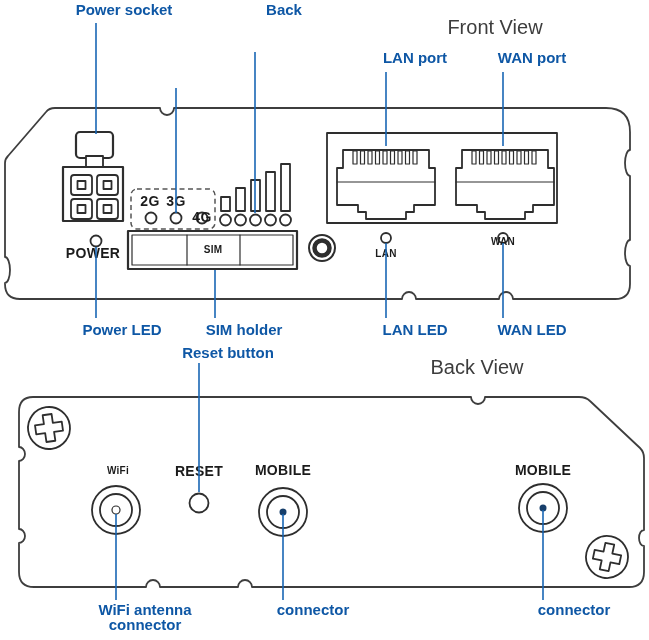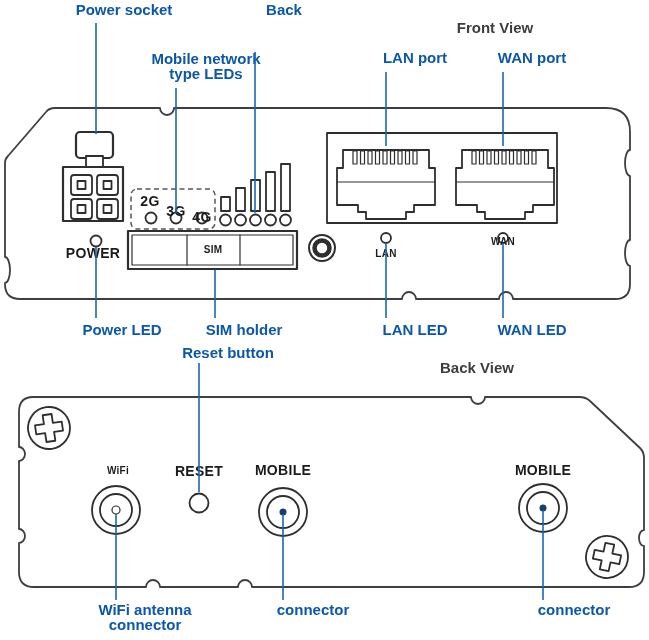"Front View" .heading { font-size: 15px -> 20px; font-weight: 700 -> 400 }
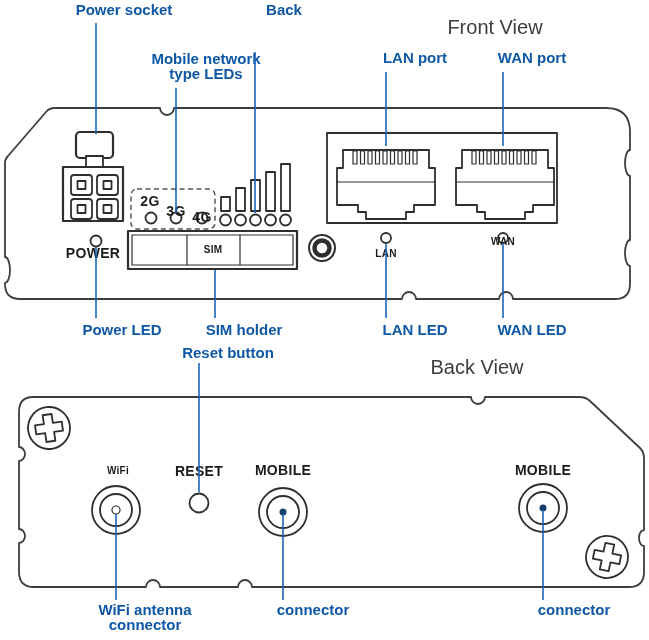"Mobile network" div.t { html: <div> <div>Mobile network</div> <div>type LEDs</div> </div> -> none }
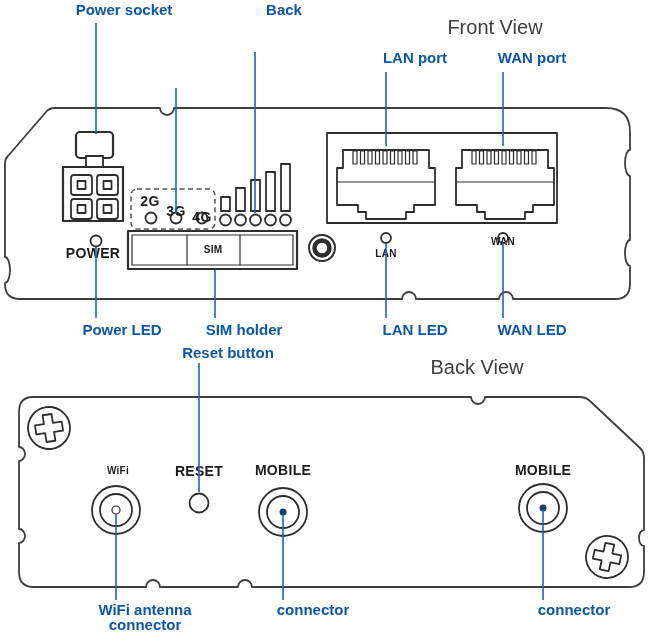"3G" div.t { top: 204px -> 194px }
